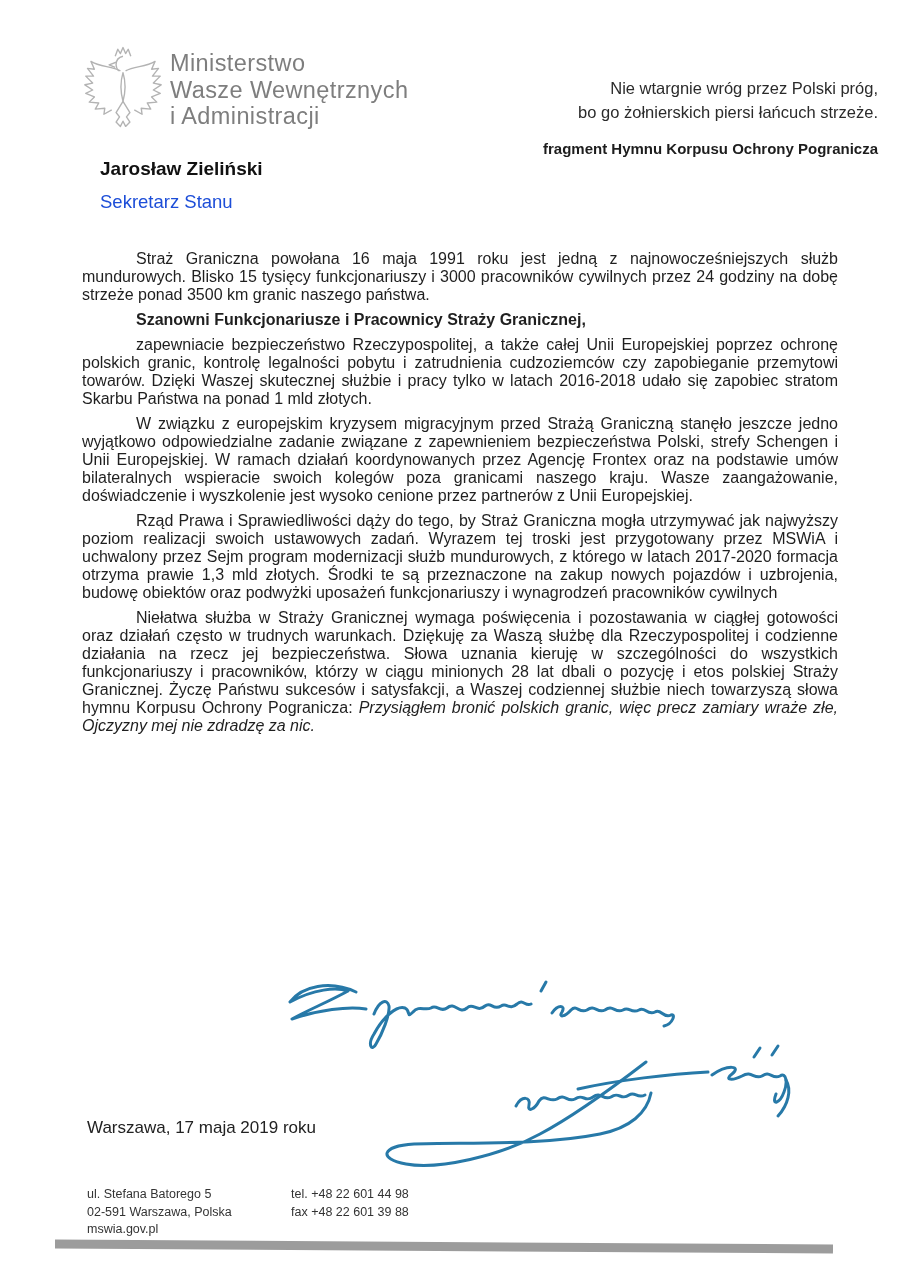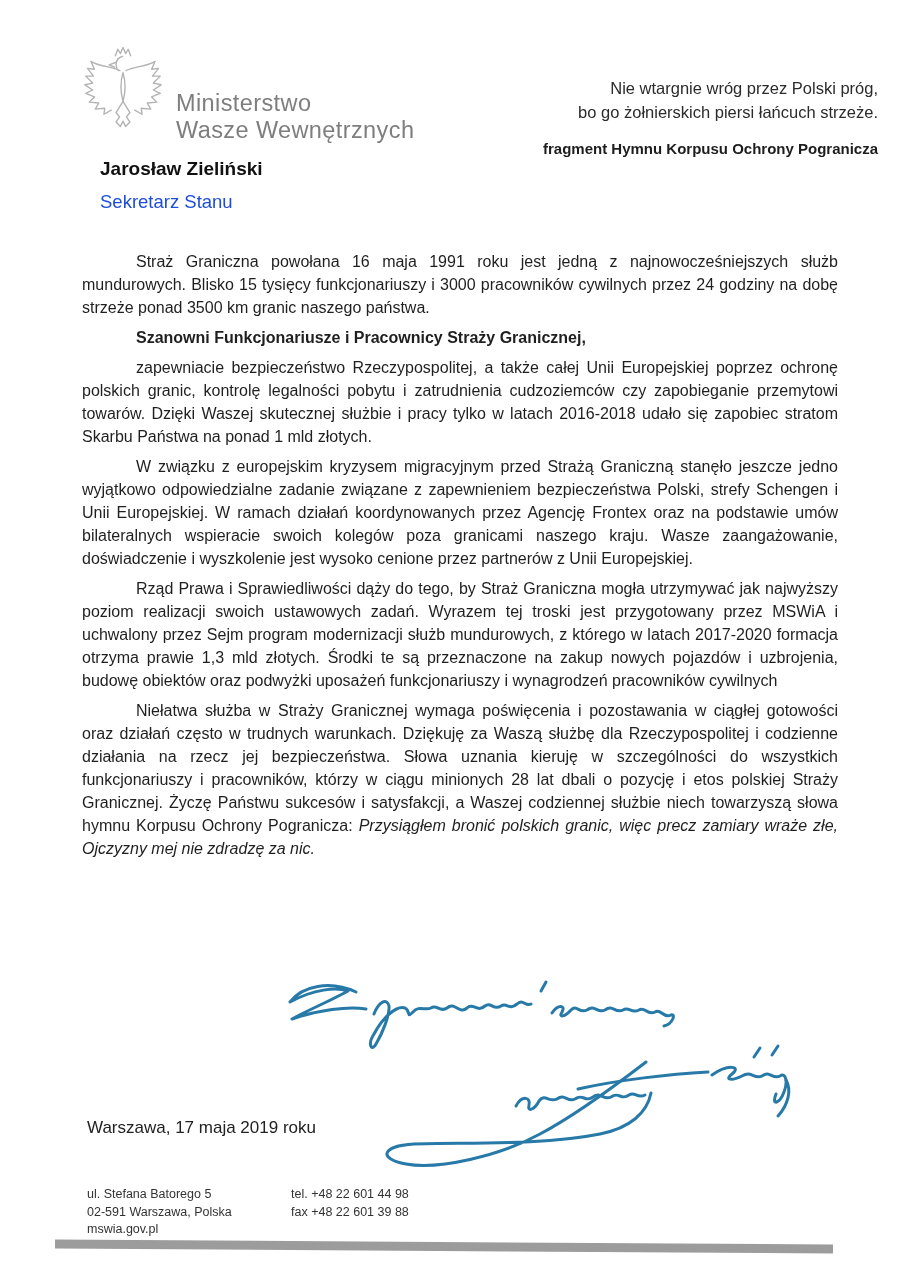"Ministerstwo" .ministry { left: 176px -> 170px; margin-top: 40px -> none }
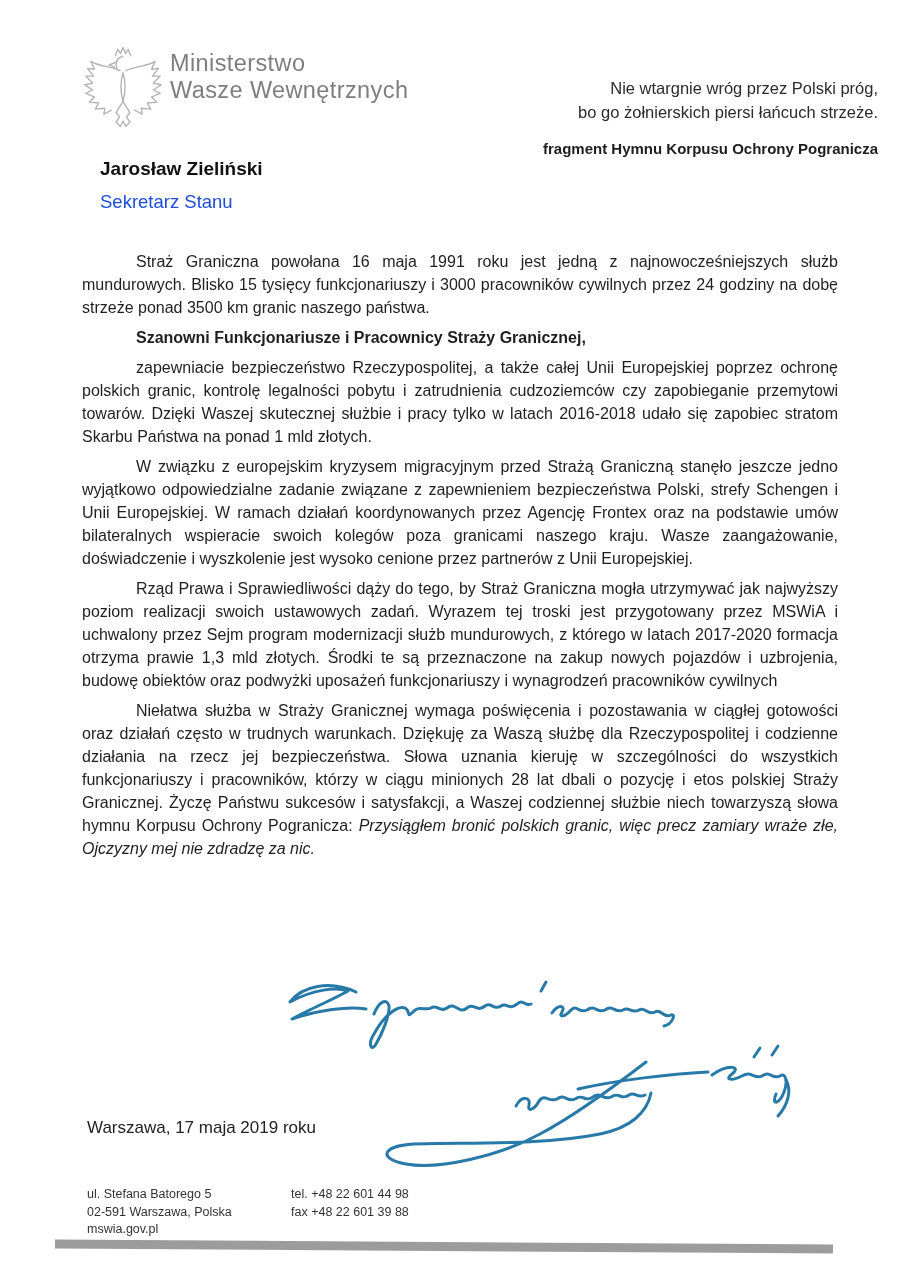"i Administracji" div { html: none -> <div>i Administracji</div> }
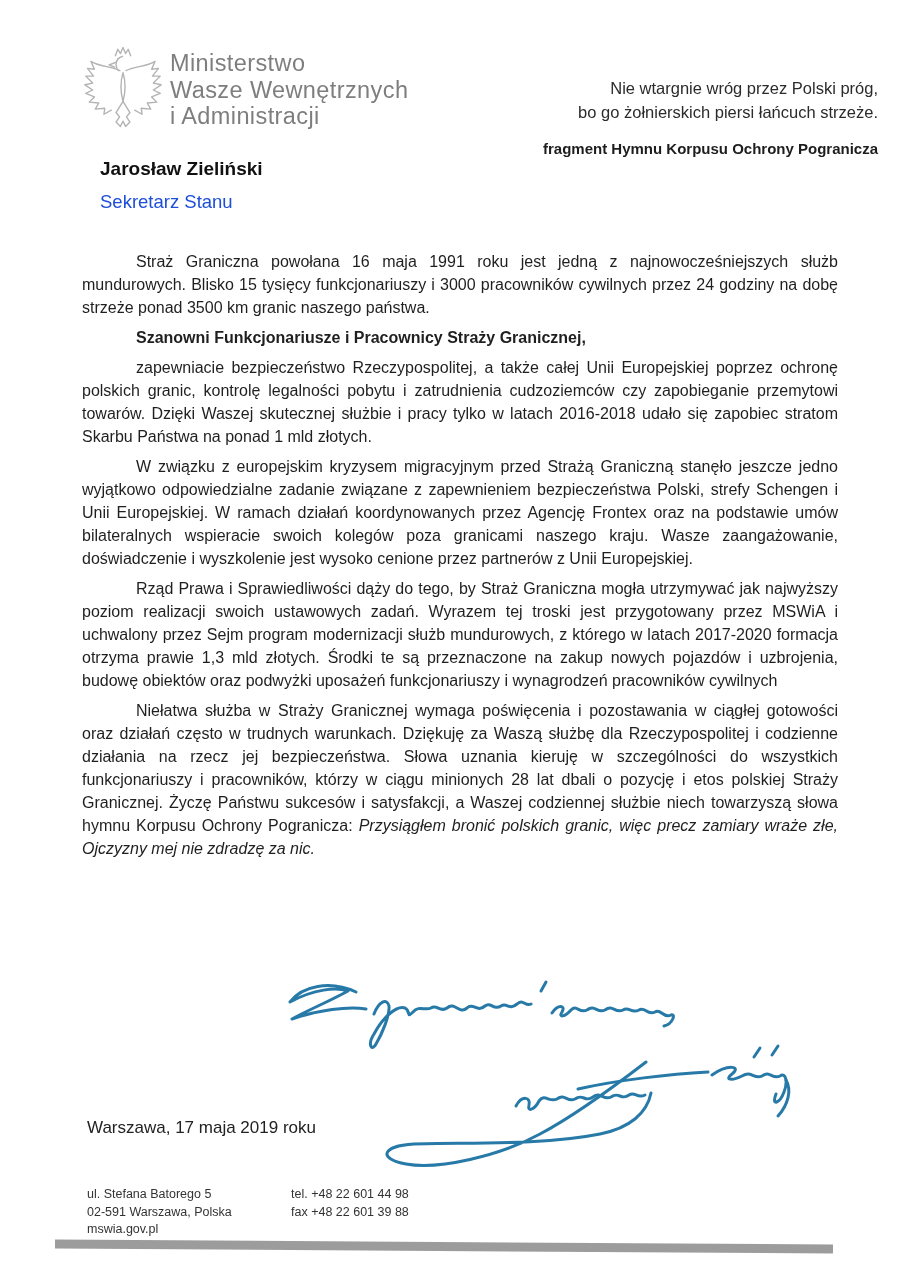"Straż Graniczna powołana 16 maja" .body-text { line-height: 23px -> 18px }
